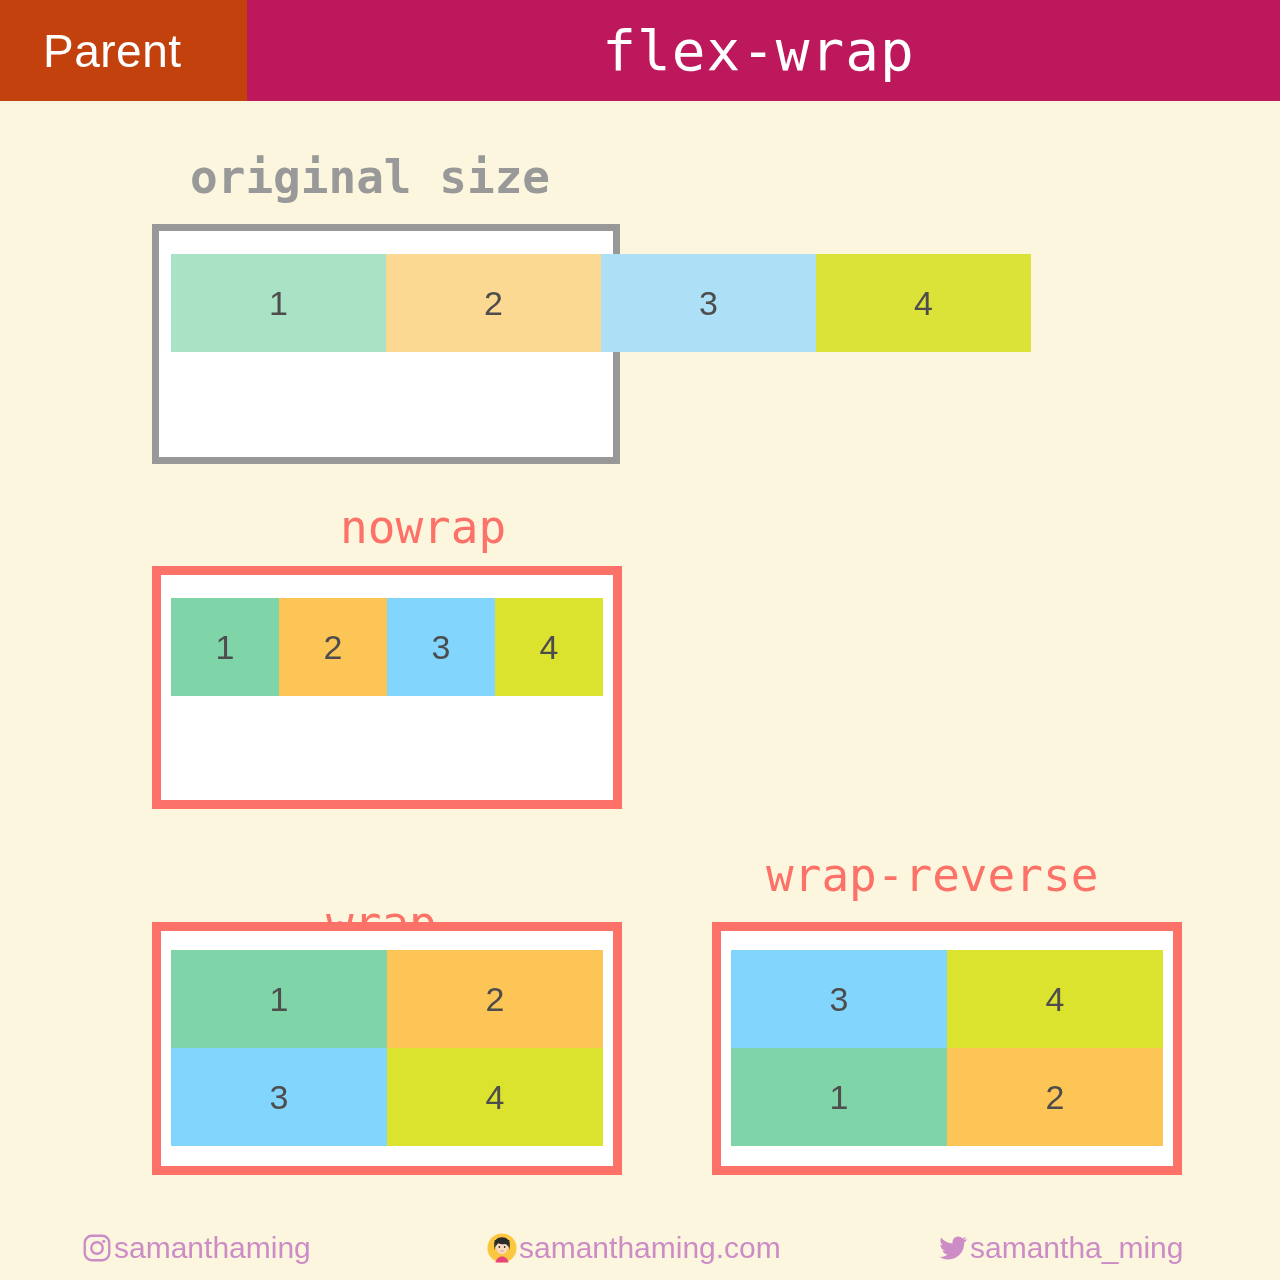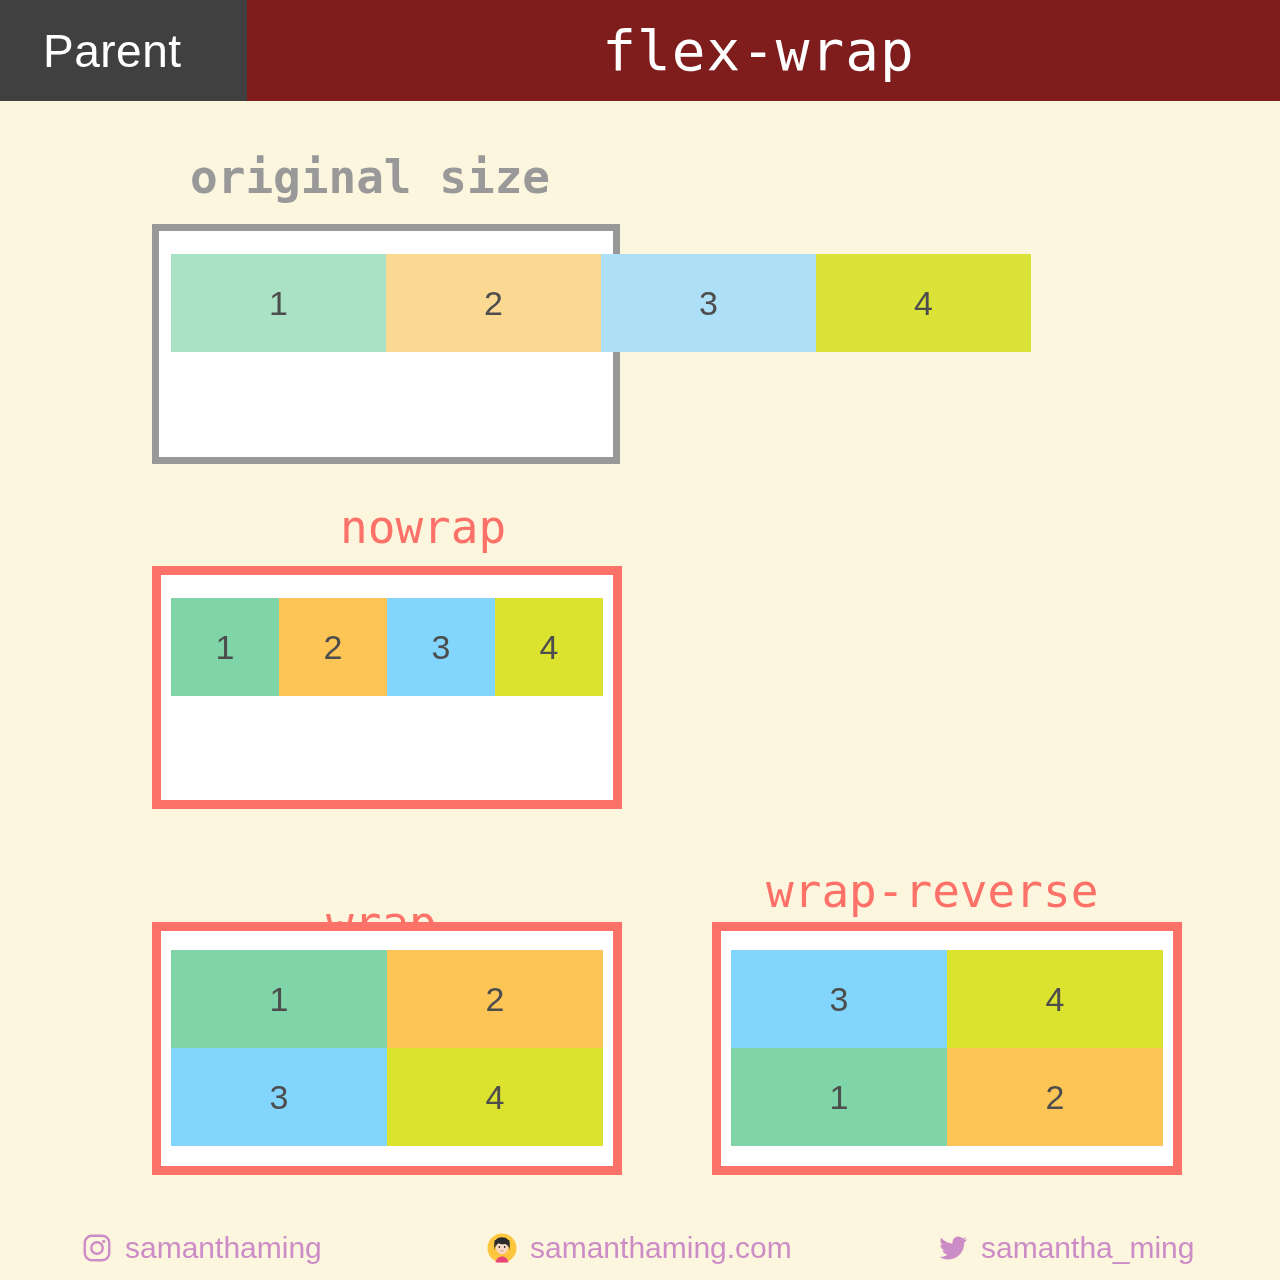"Parent" .header-parent { background: #404040 -> #c2410c }
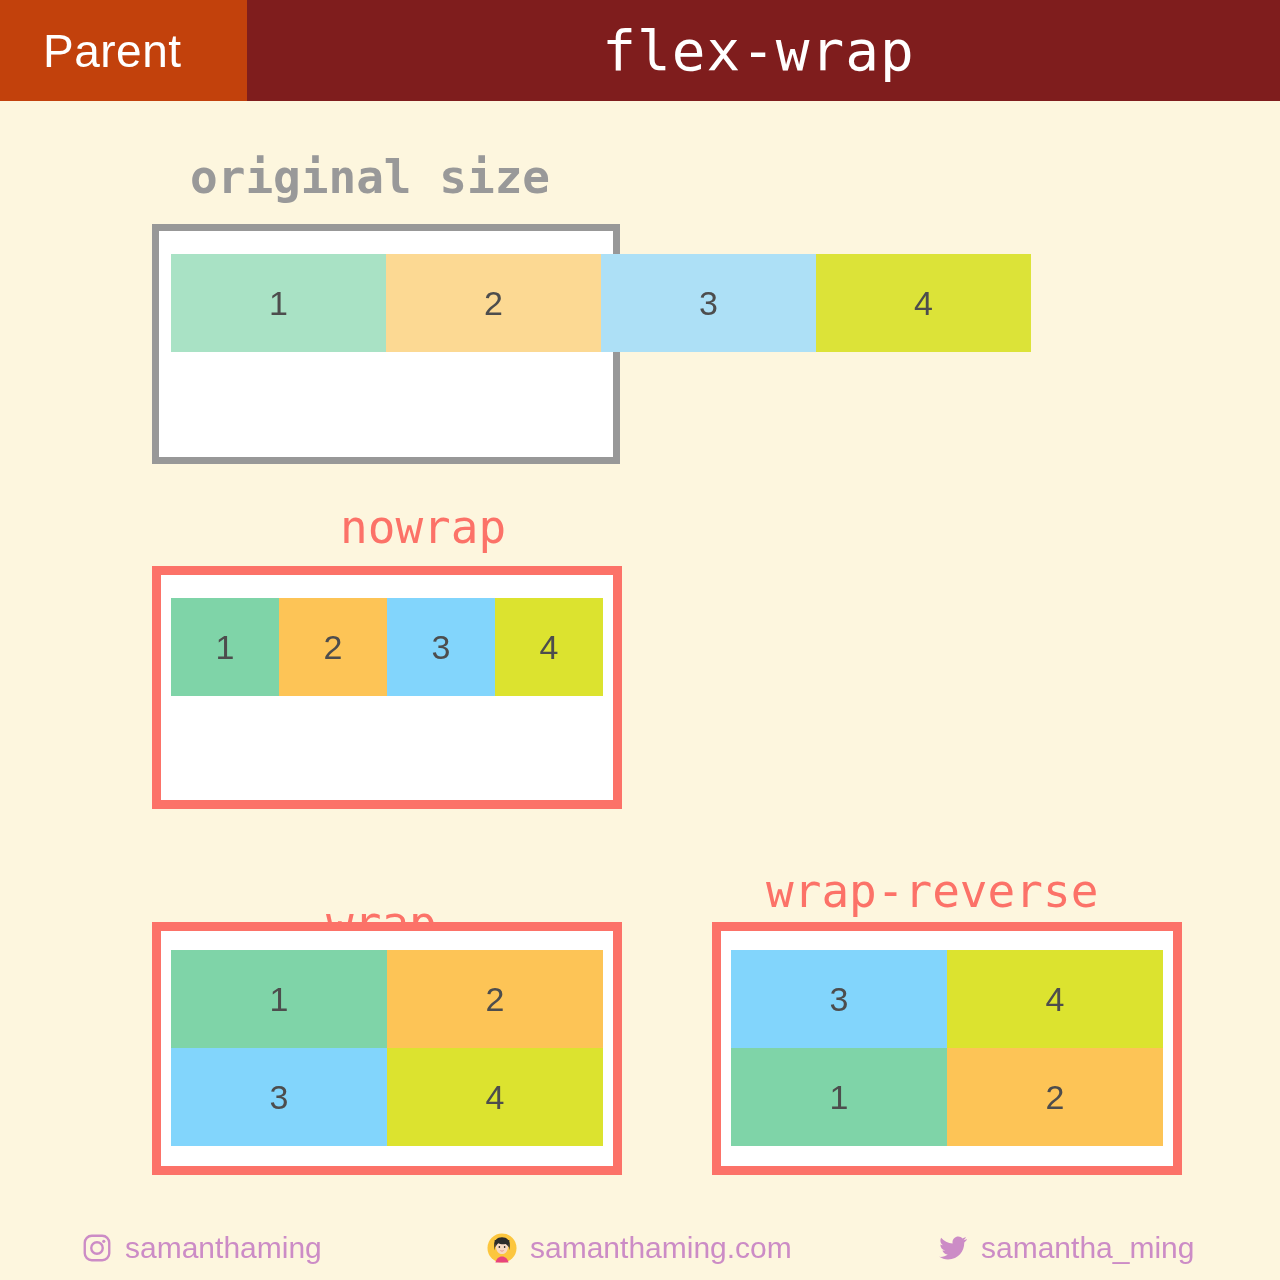"flex-wrap" .header-title-bar { background: #7f1d1d -> #be185d }
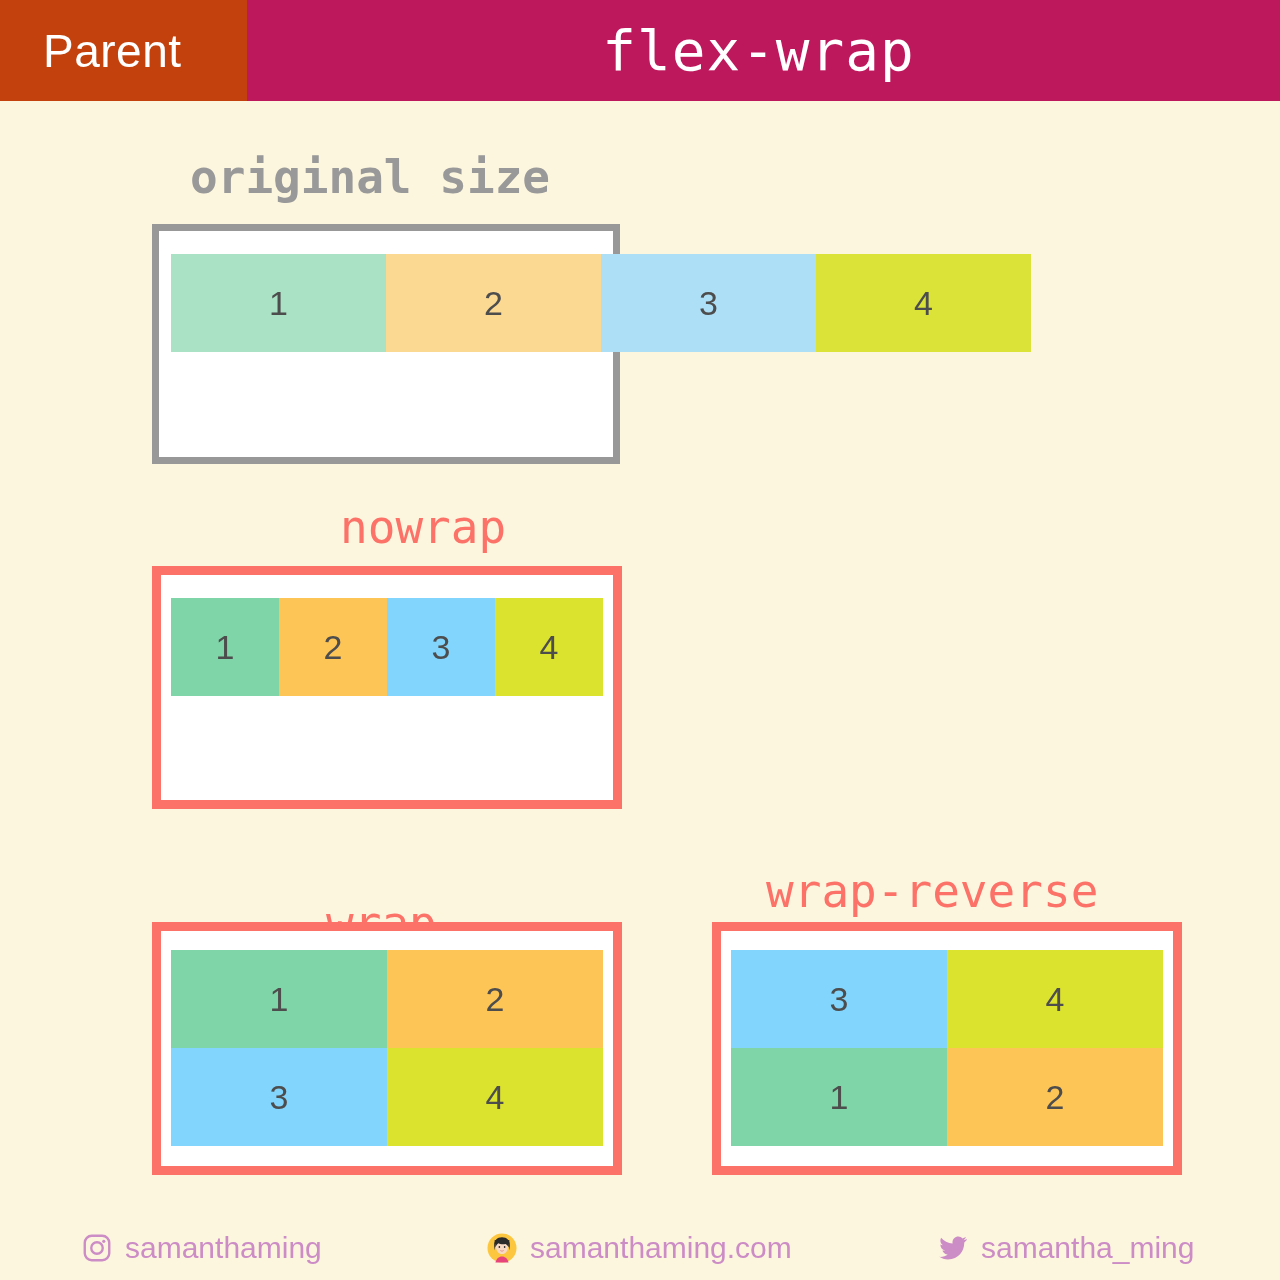"wrap-reverse" div.section-label { margin-top: 16px -> none }
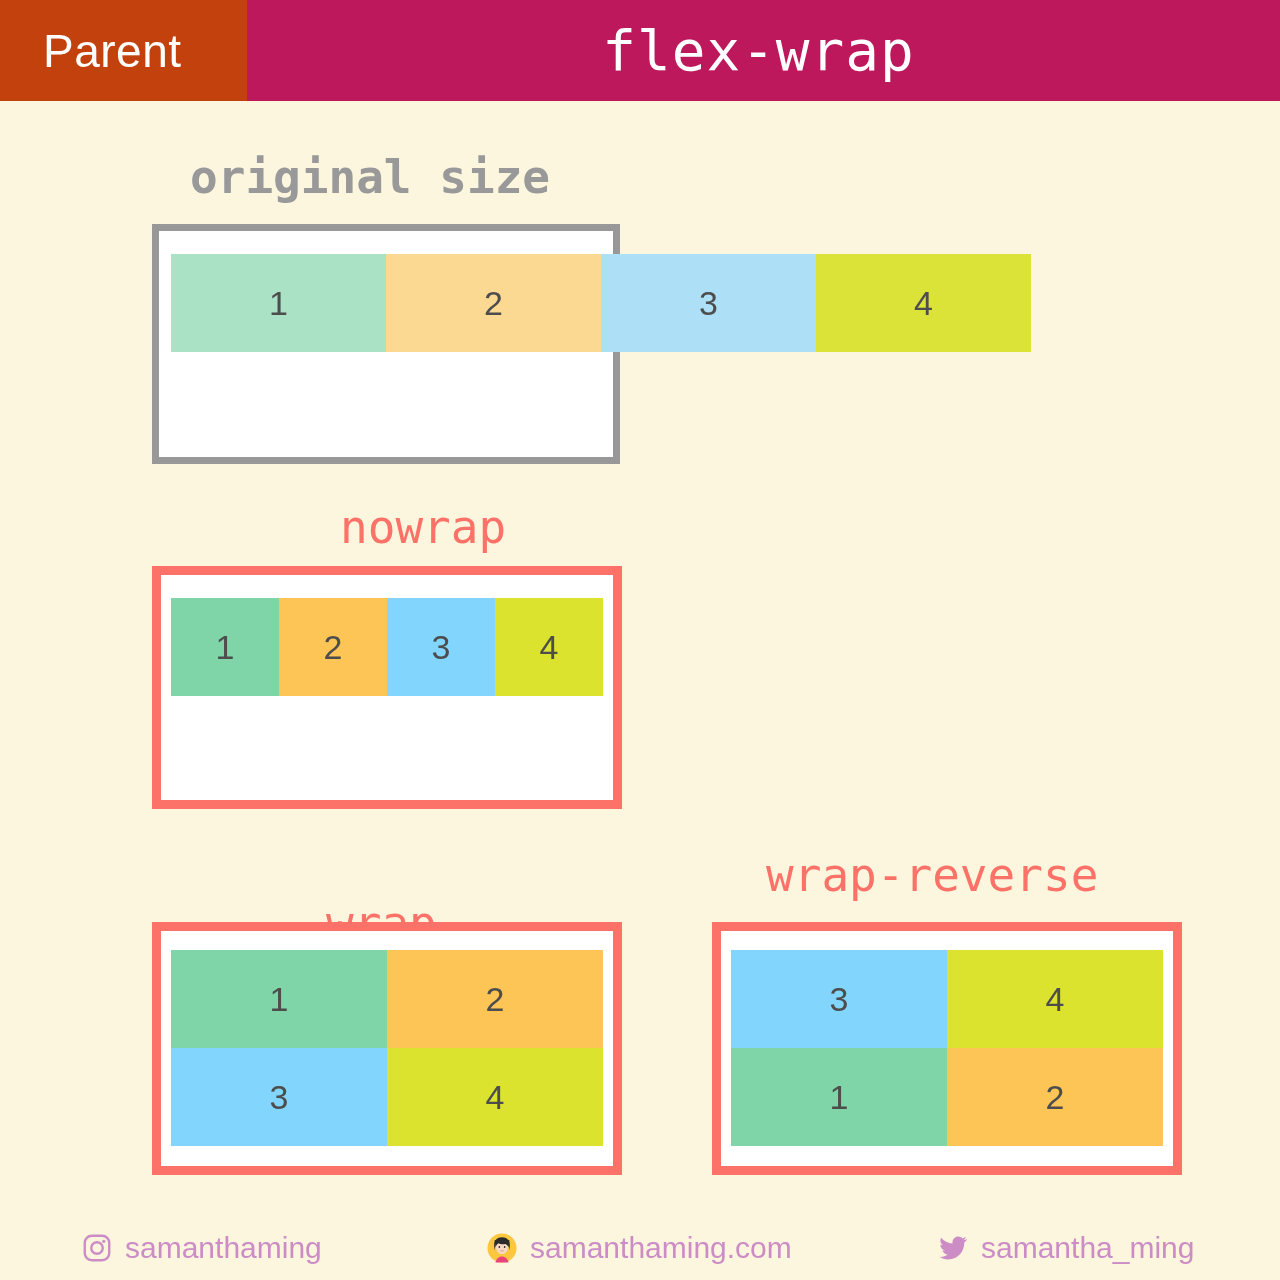"samanthaming" .footer-item { gap: 13px -> 2px }
